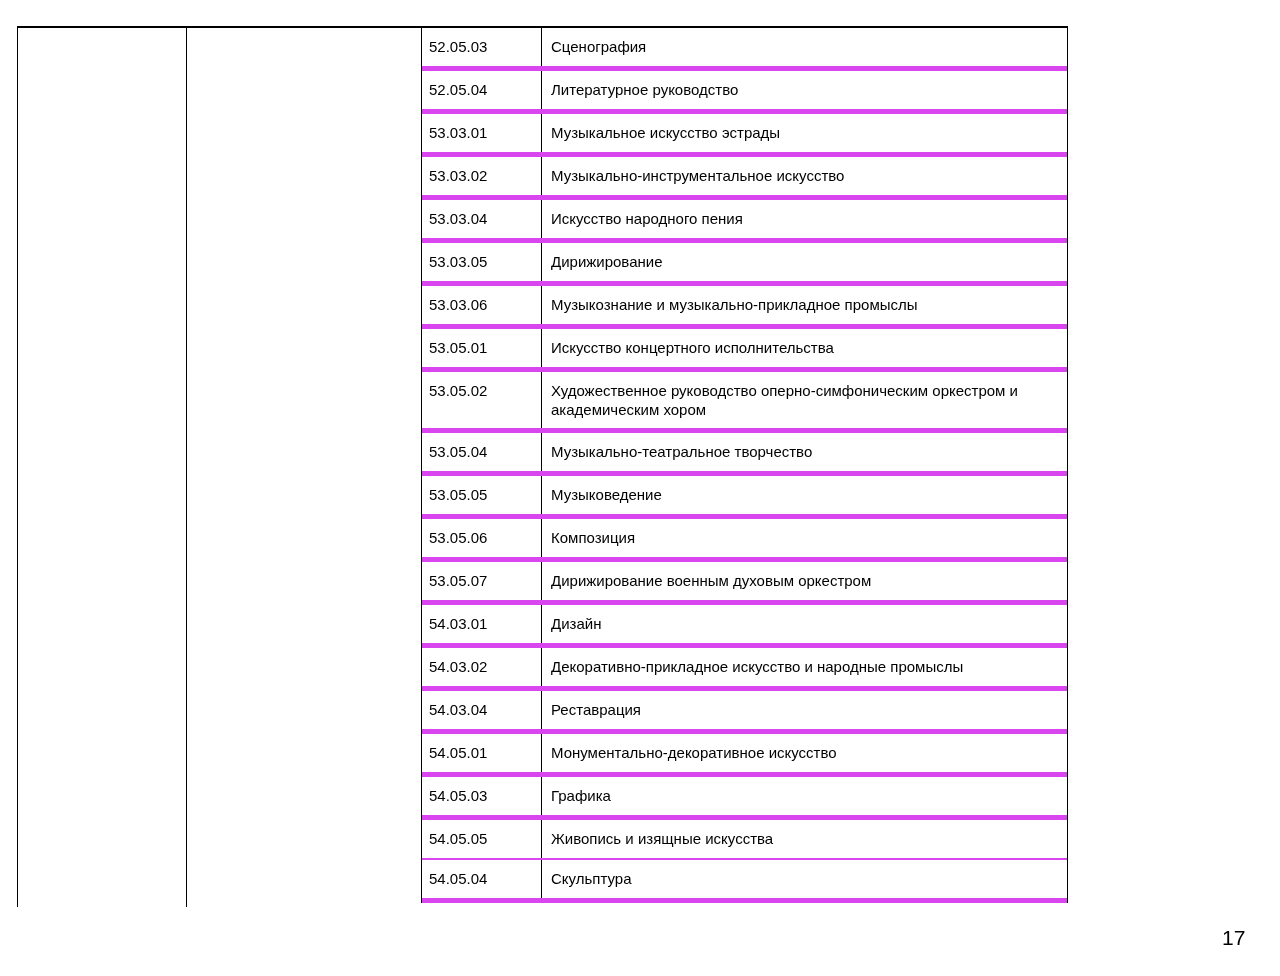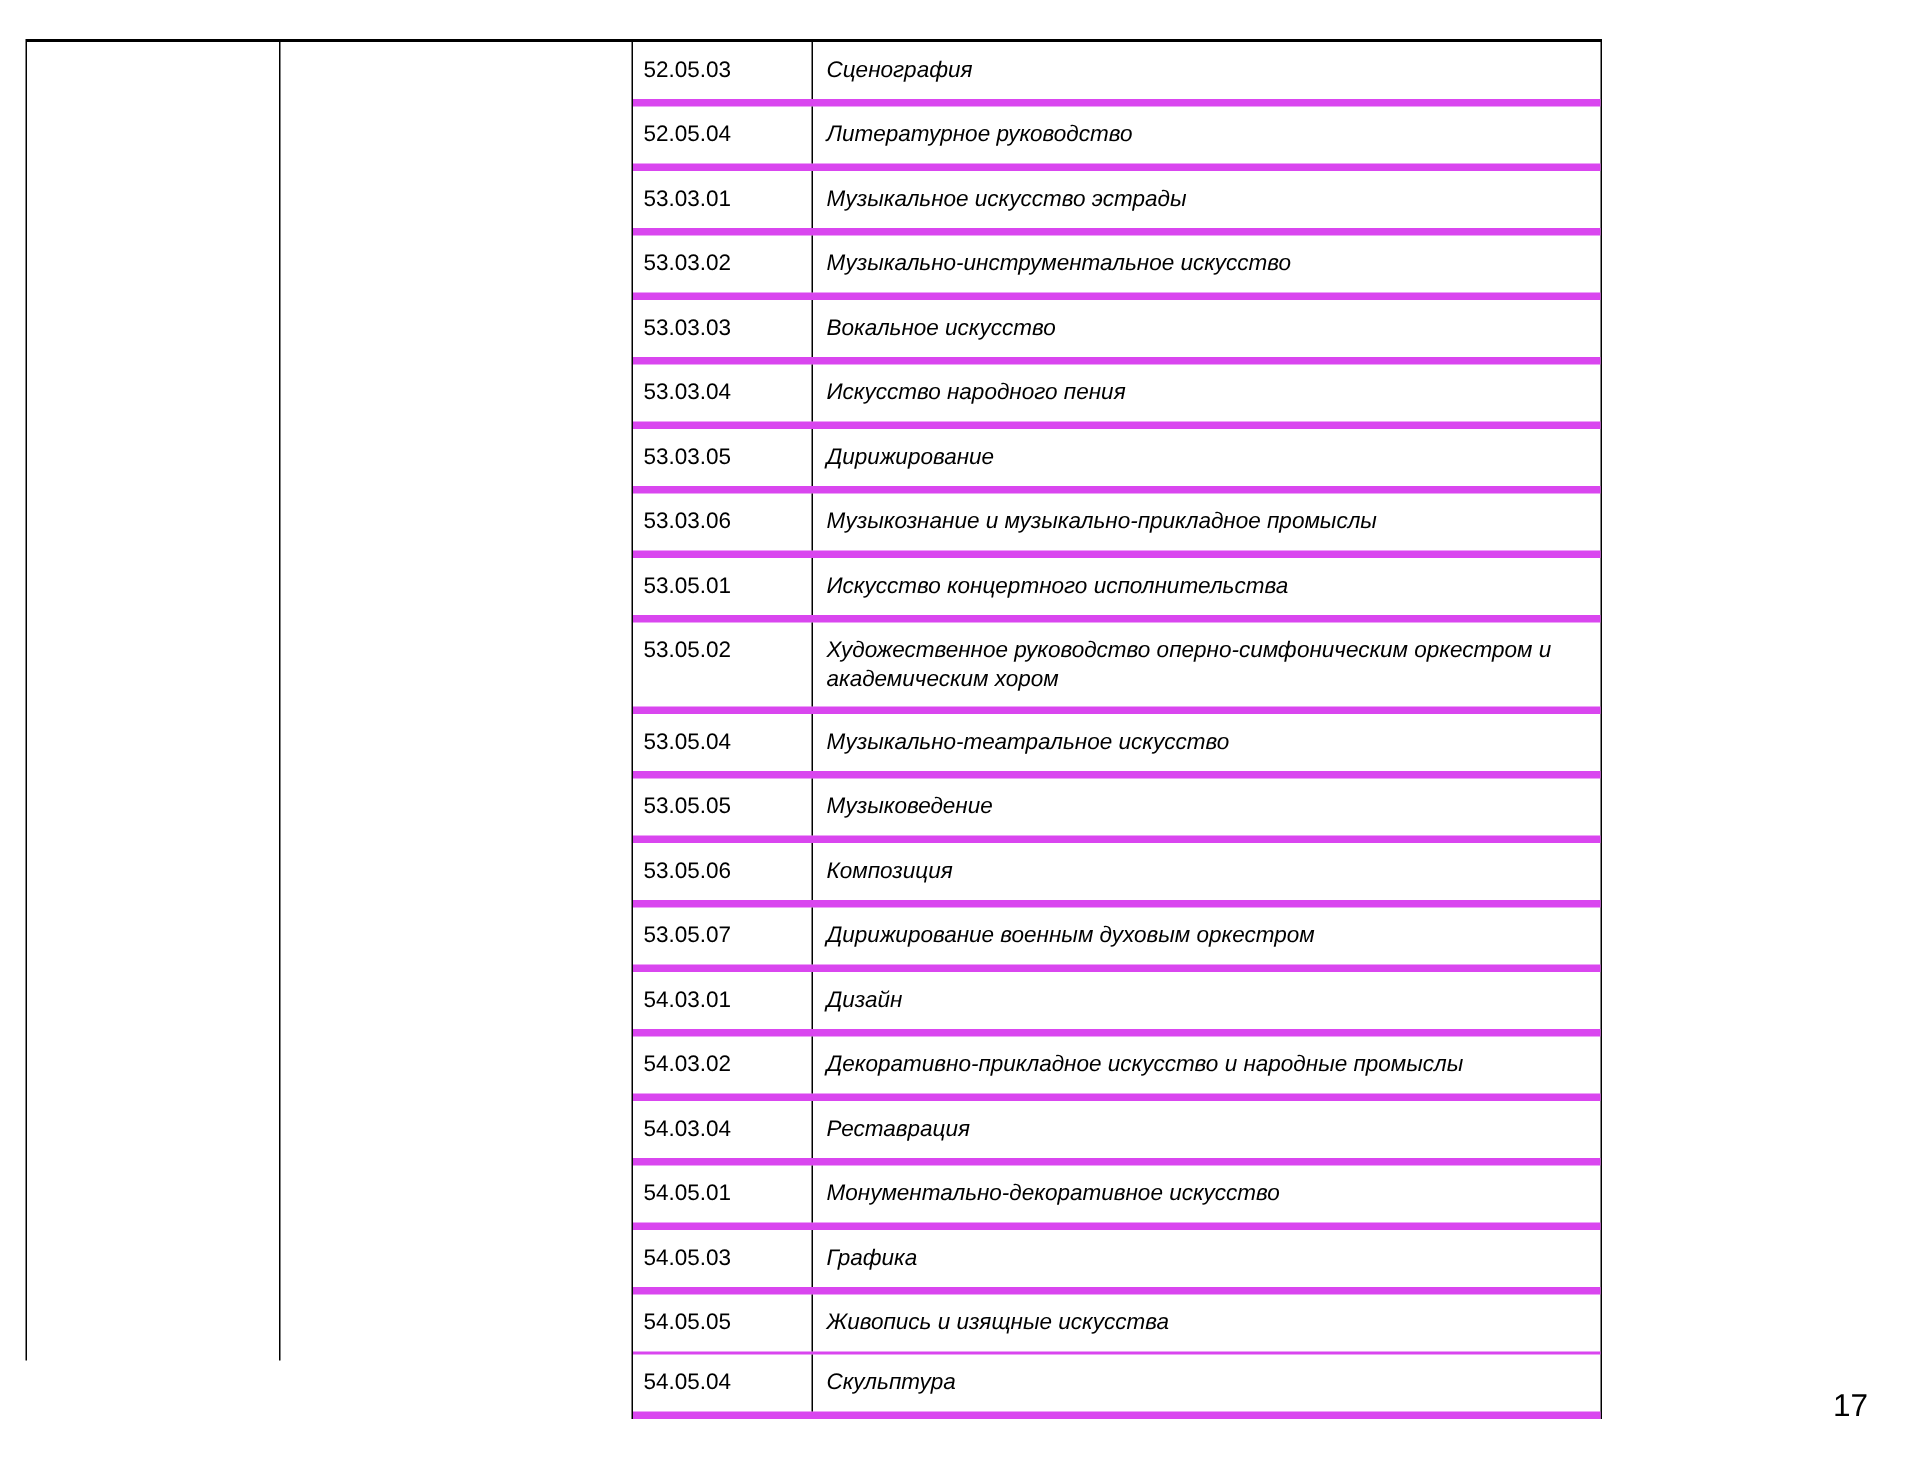"Сценография" .cell.name { font-style: italic -> none }
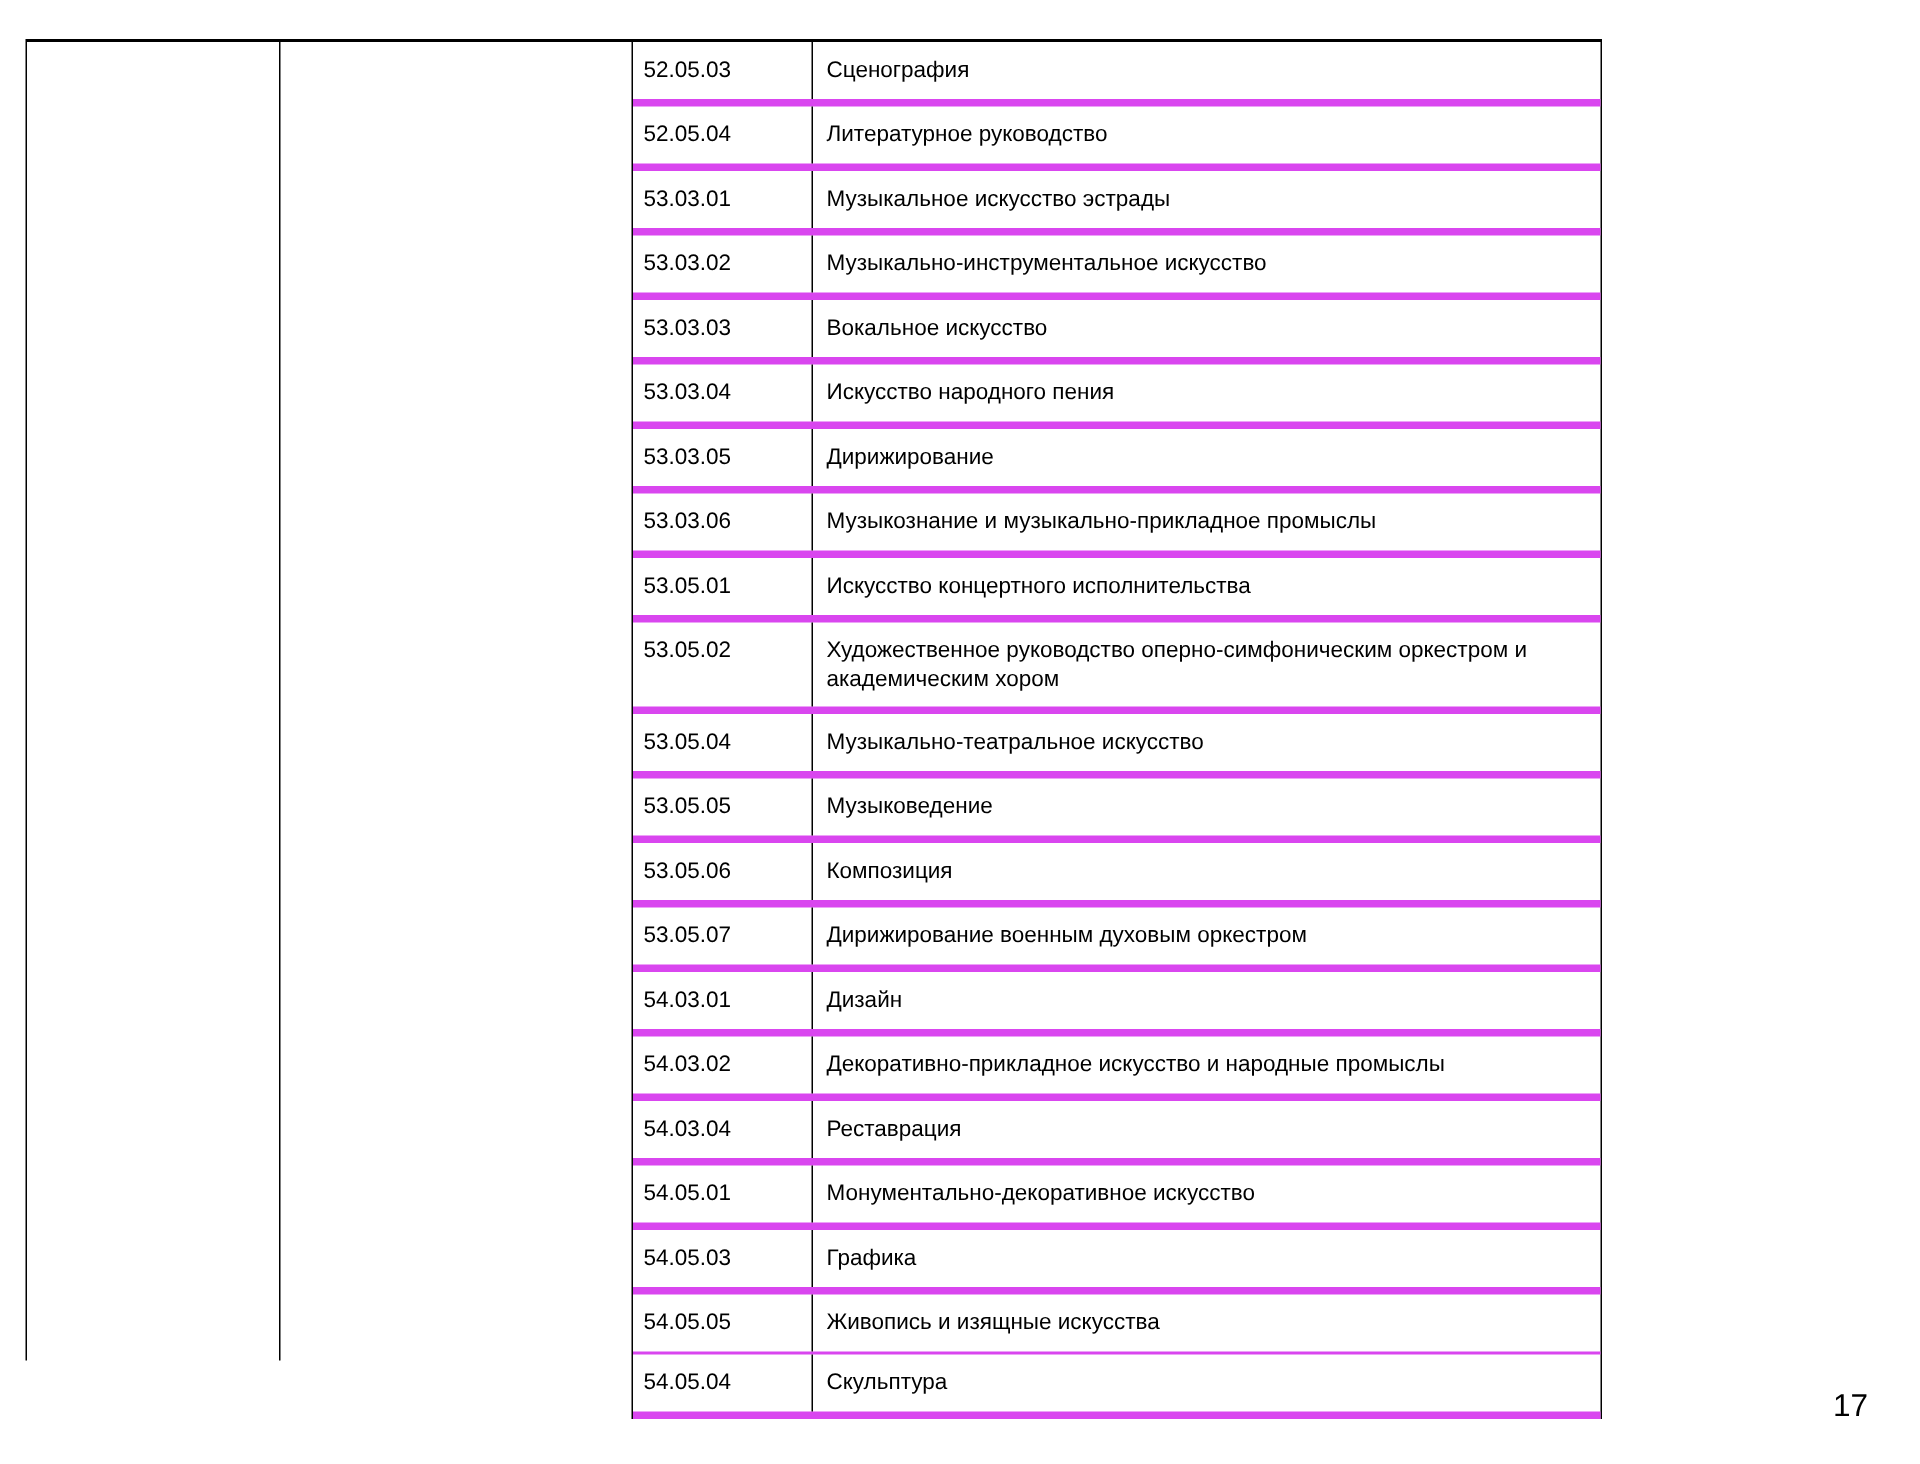"53.03.03" div.row { html: <div> <div>53.03.03</div> <div>Вокальное искусство</div> </div> -> none }
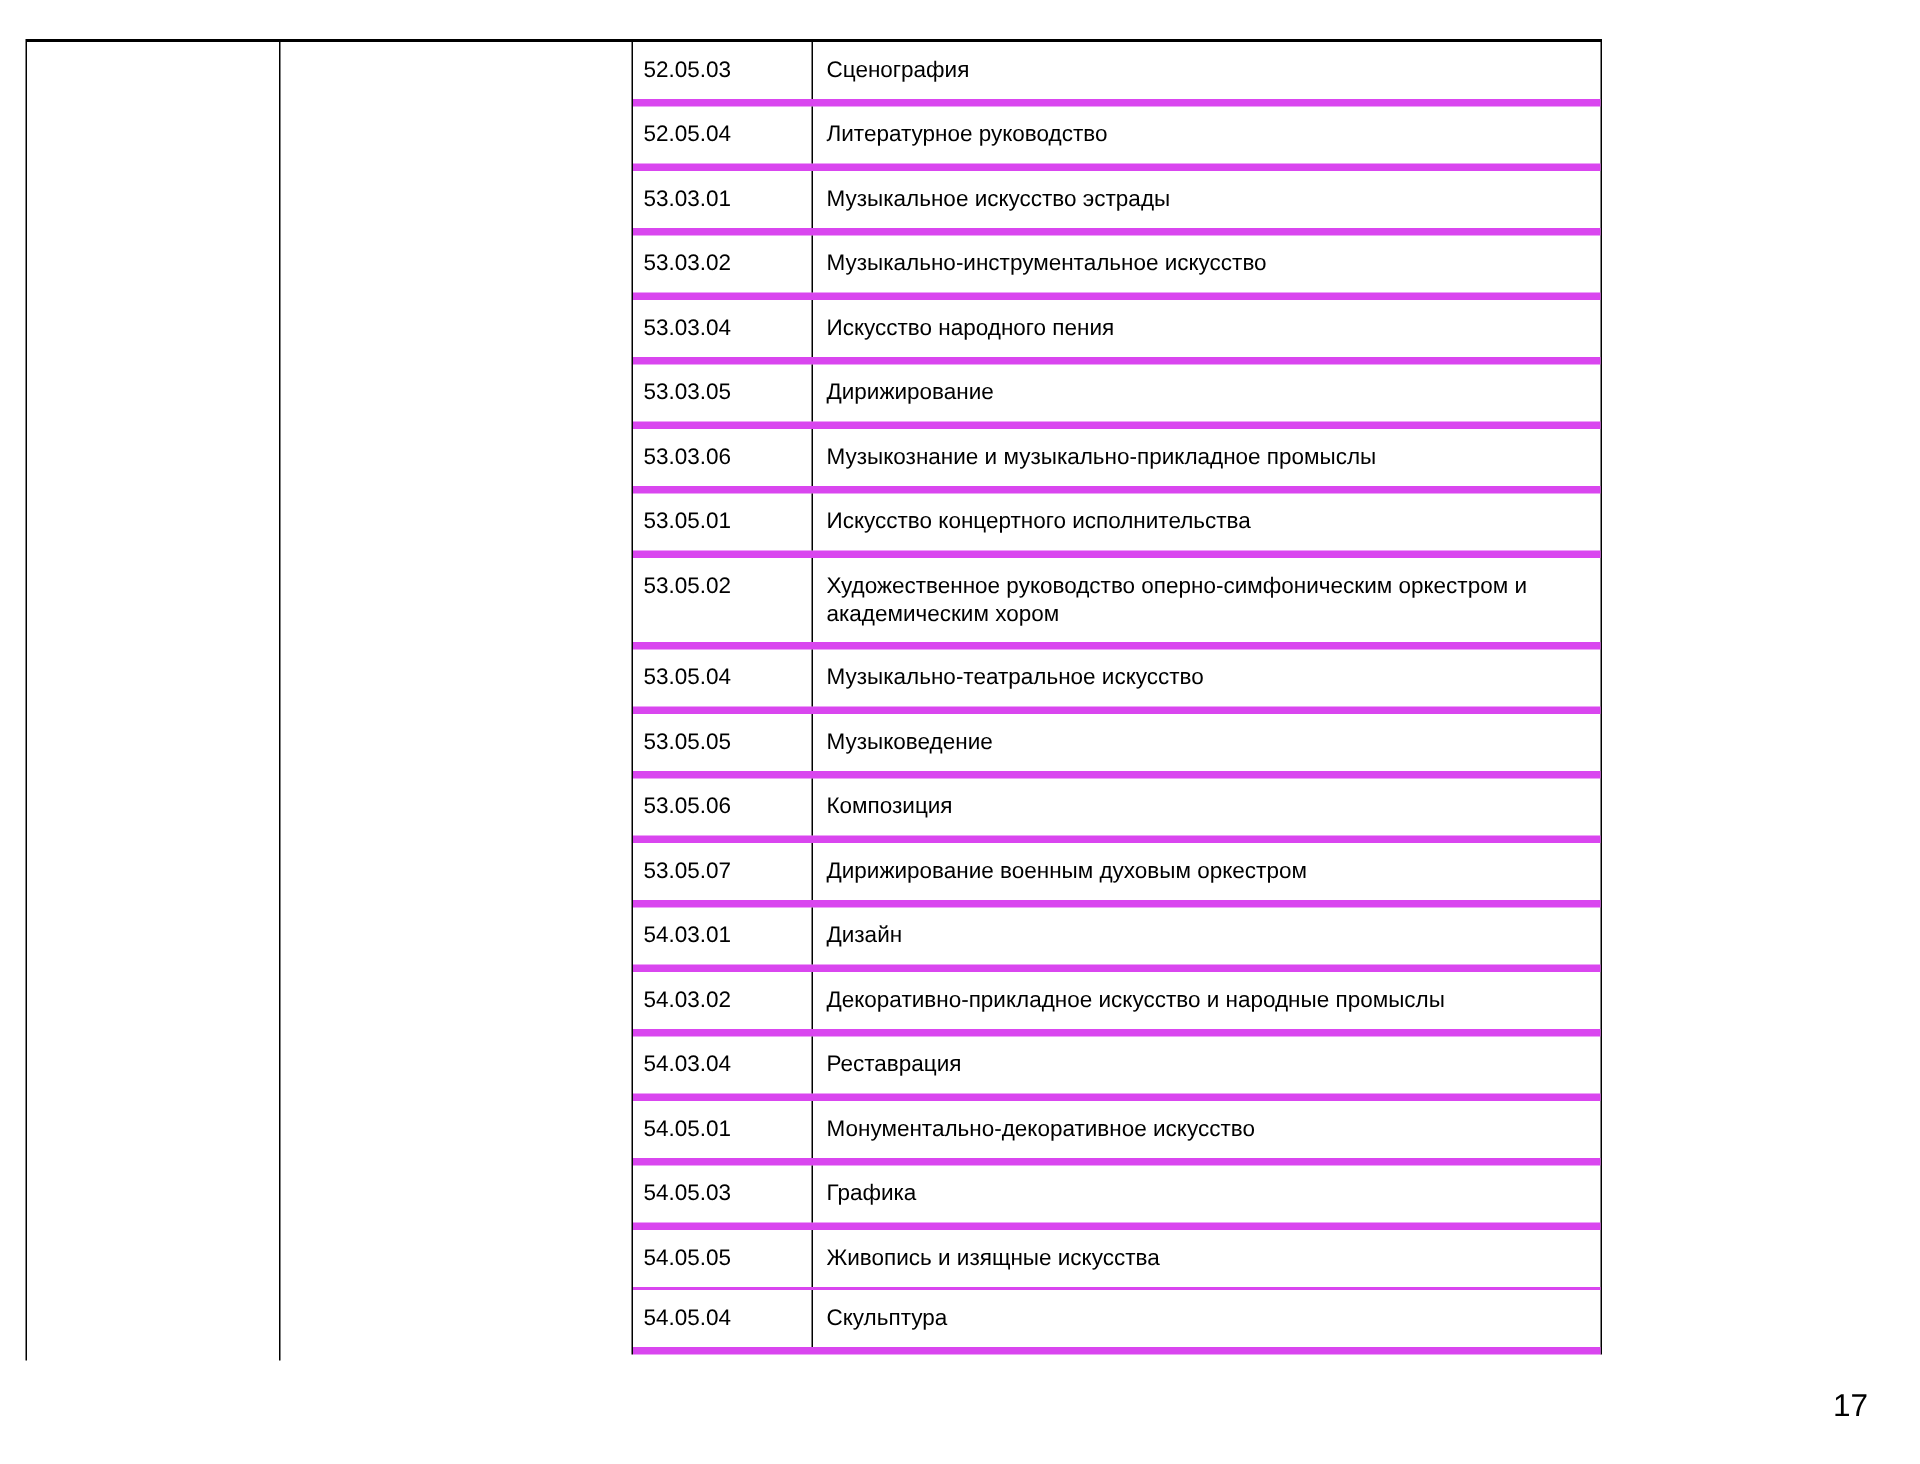"Музыкально-театральное искусство" div.cell { text: искусство -> творчество }
